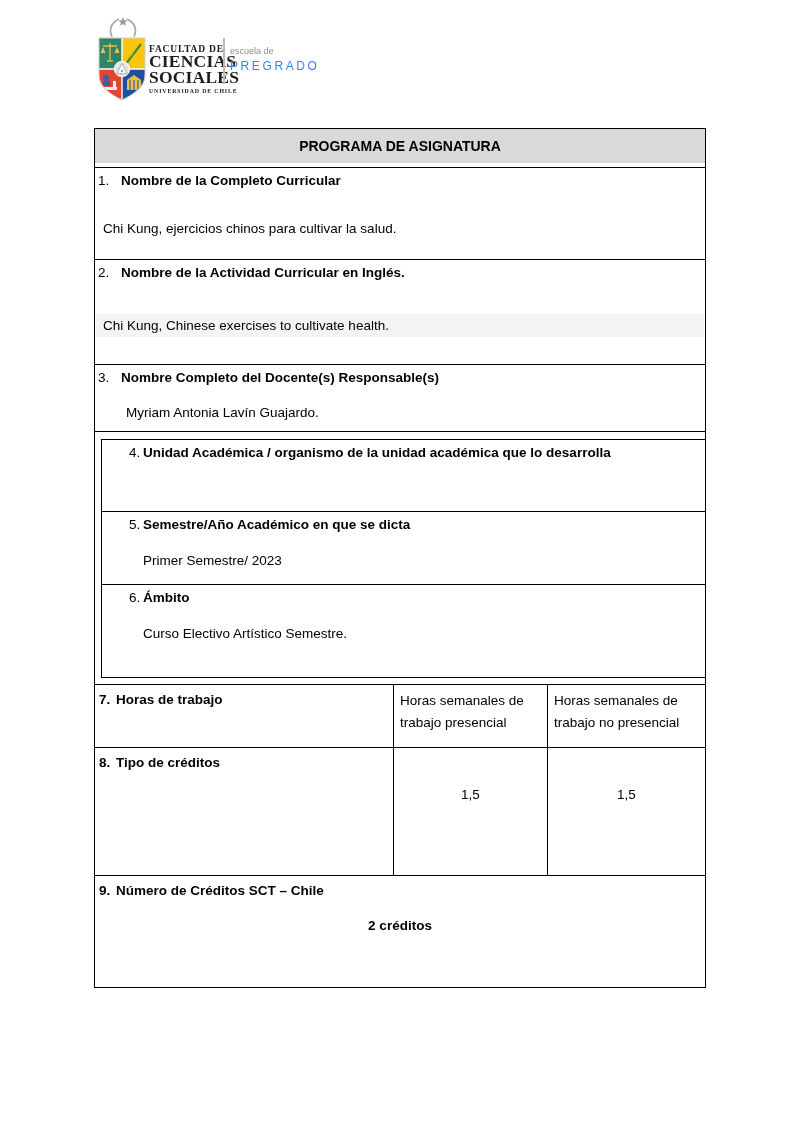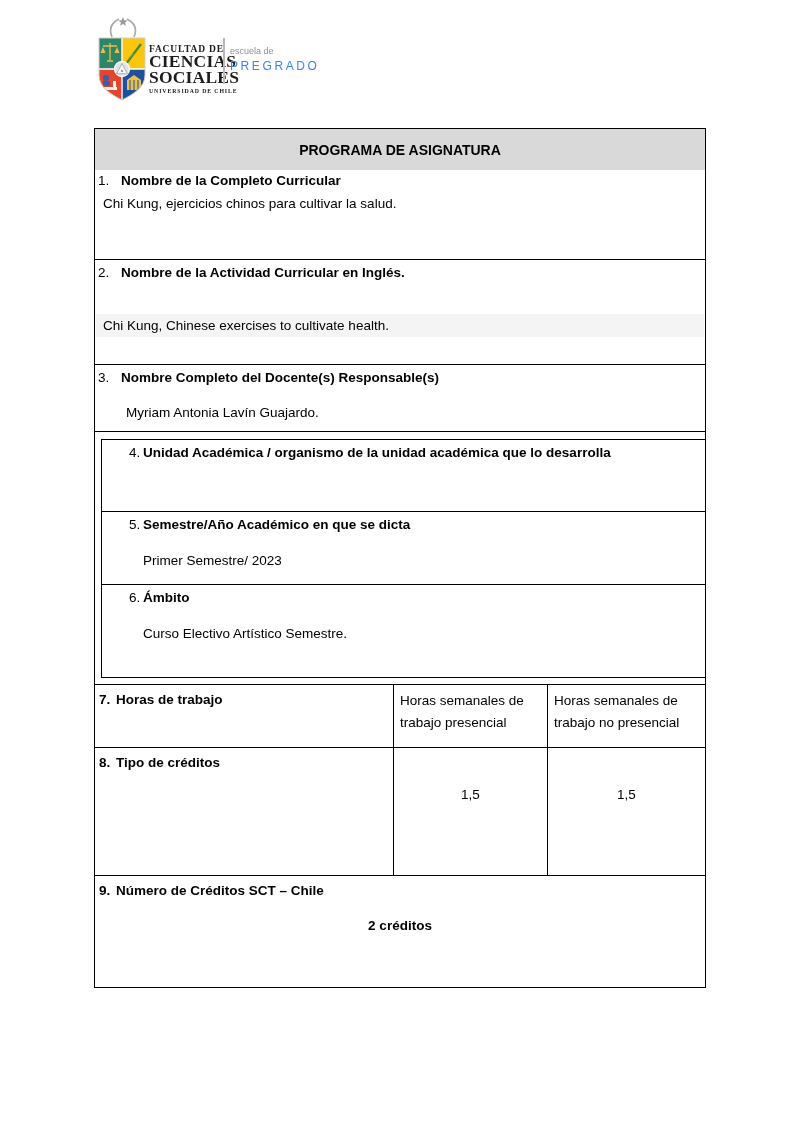"PROGRAMA DE ASIGNATURA" .header-fill { height: 41px -> 34px }
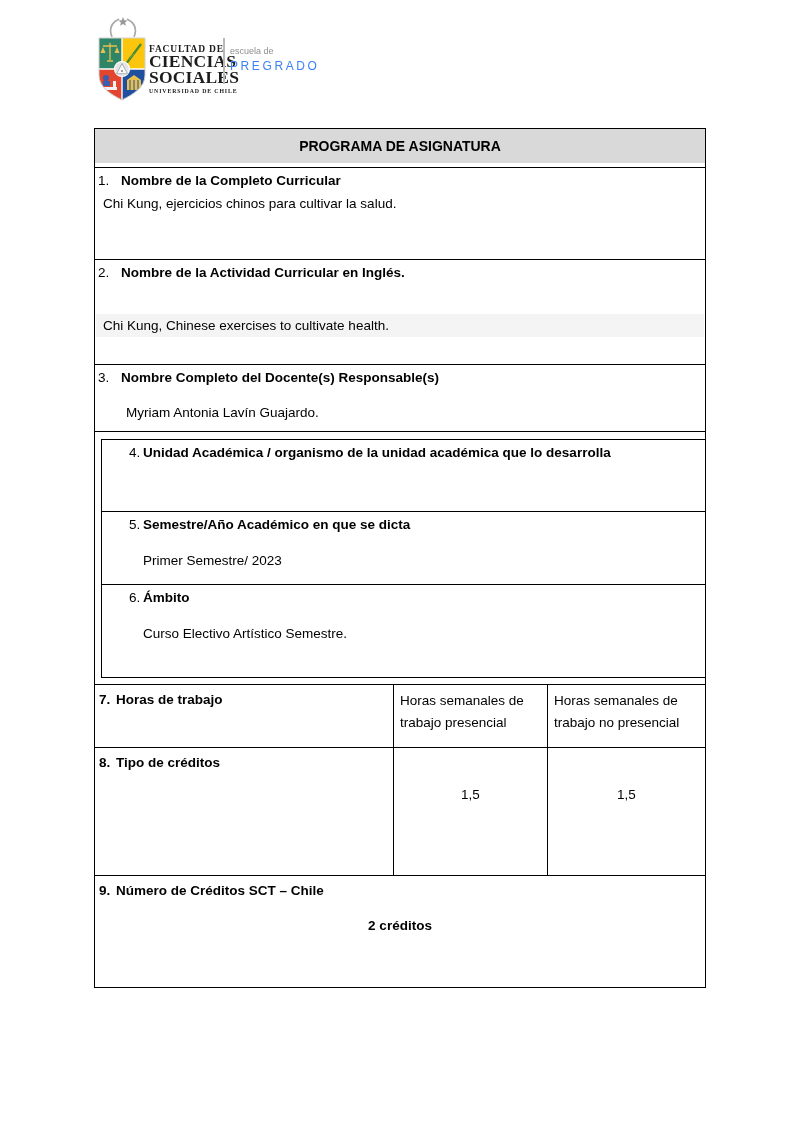"Chi Kung, ejercicios chinos para" .val { margin-top: 5px -> 30px }
